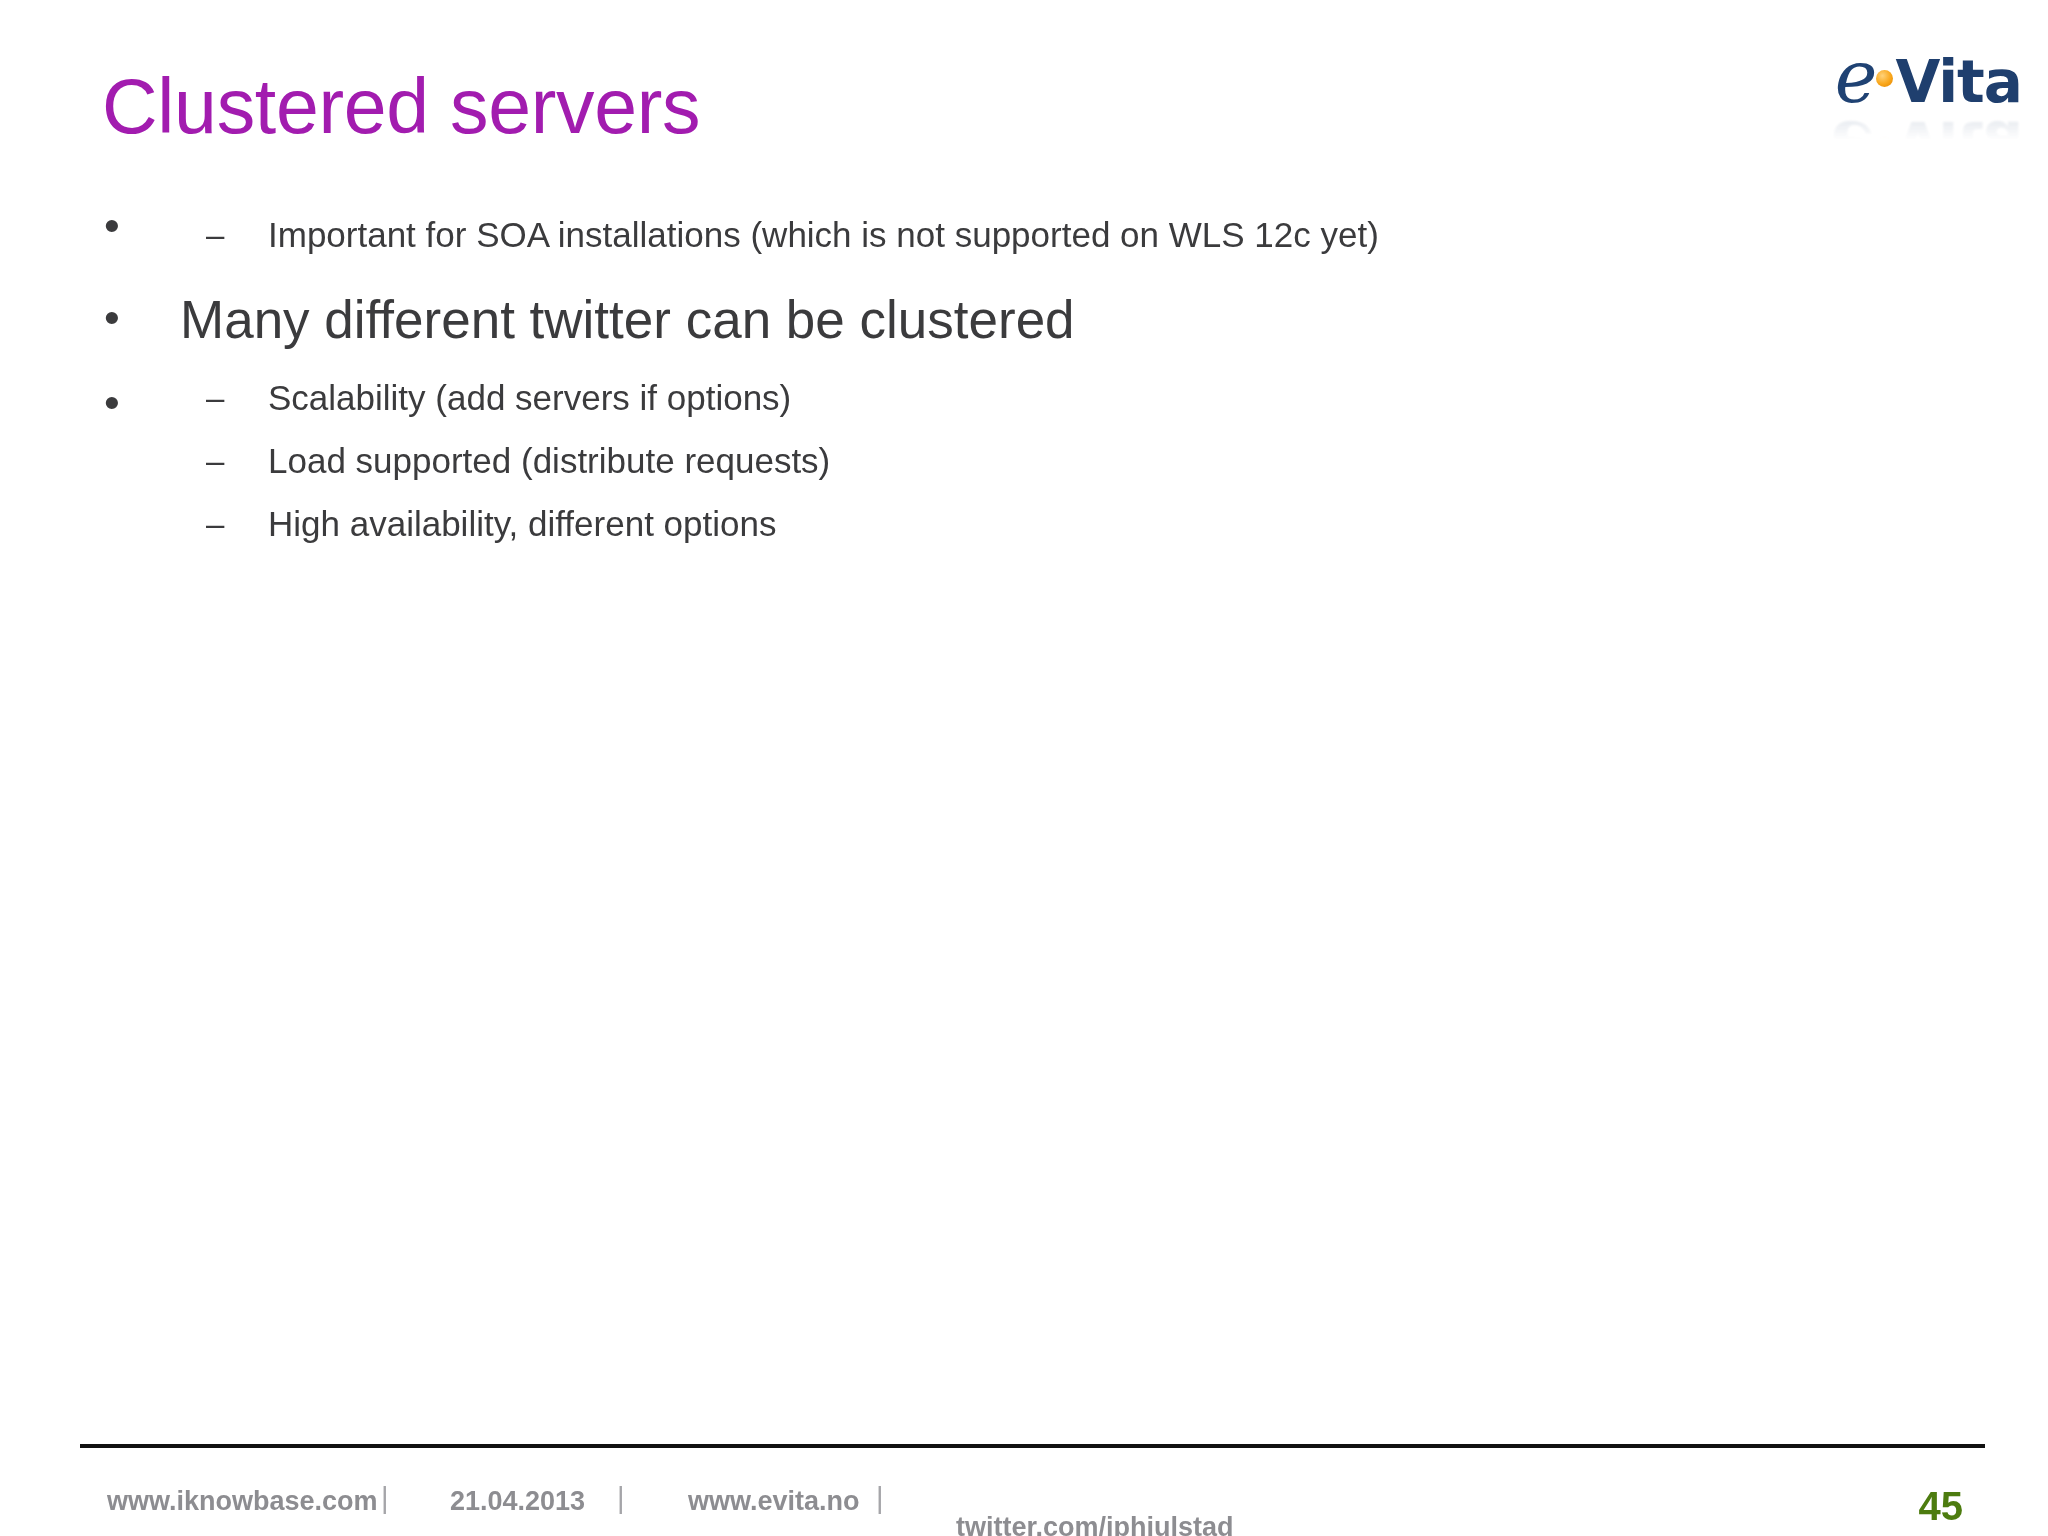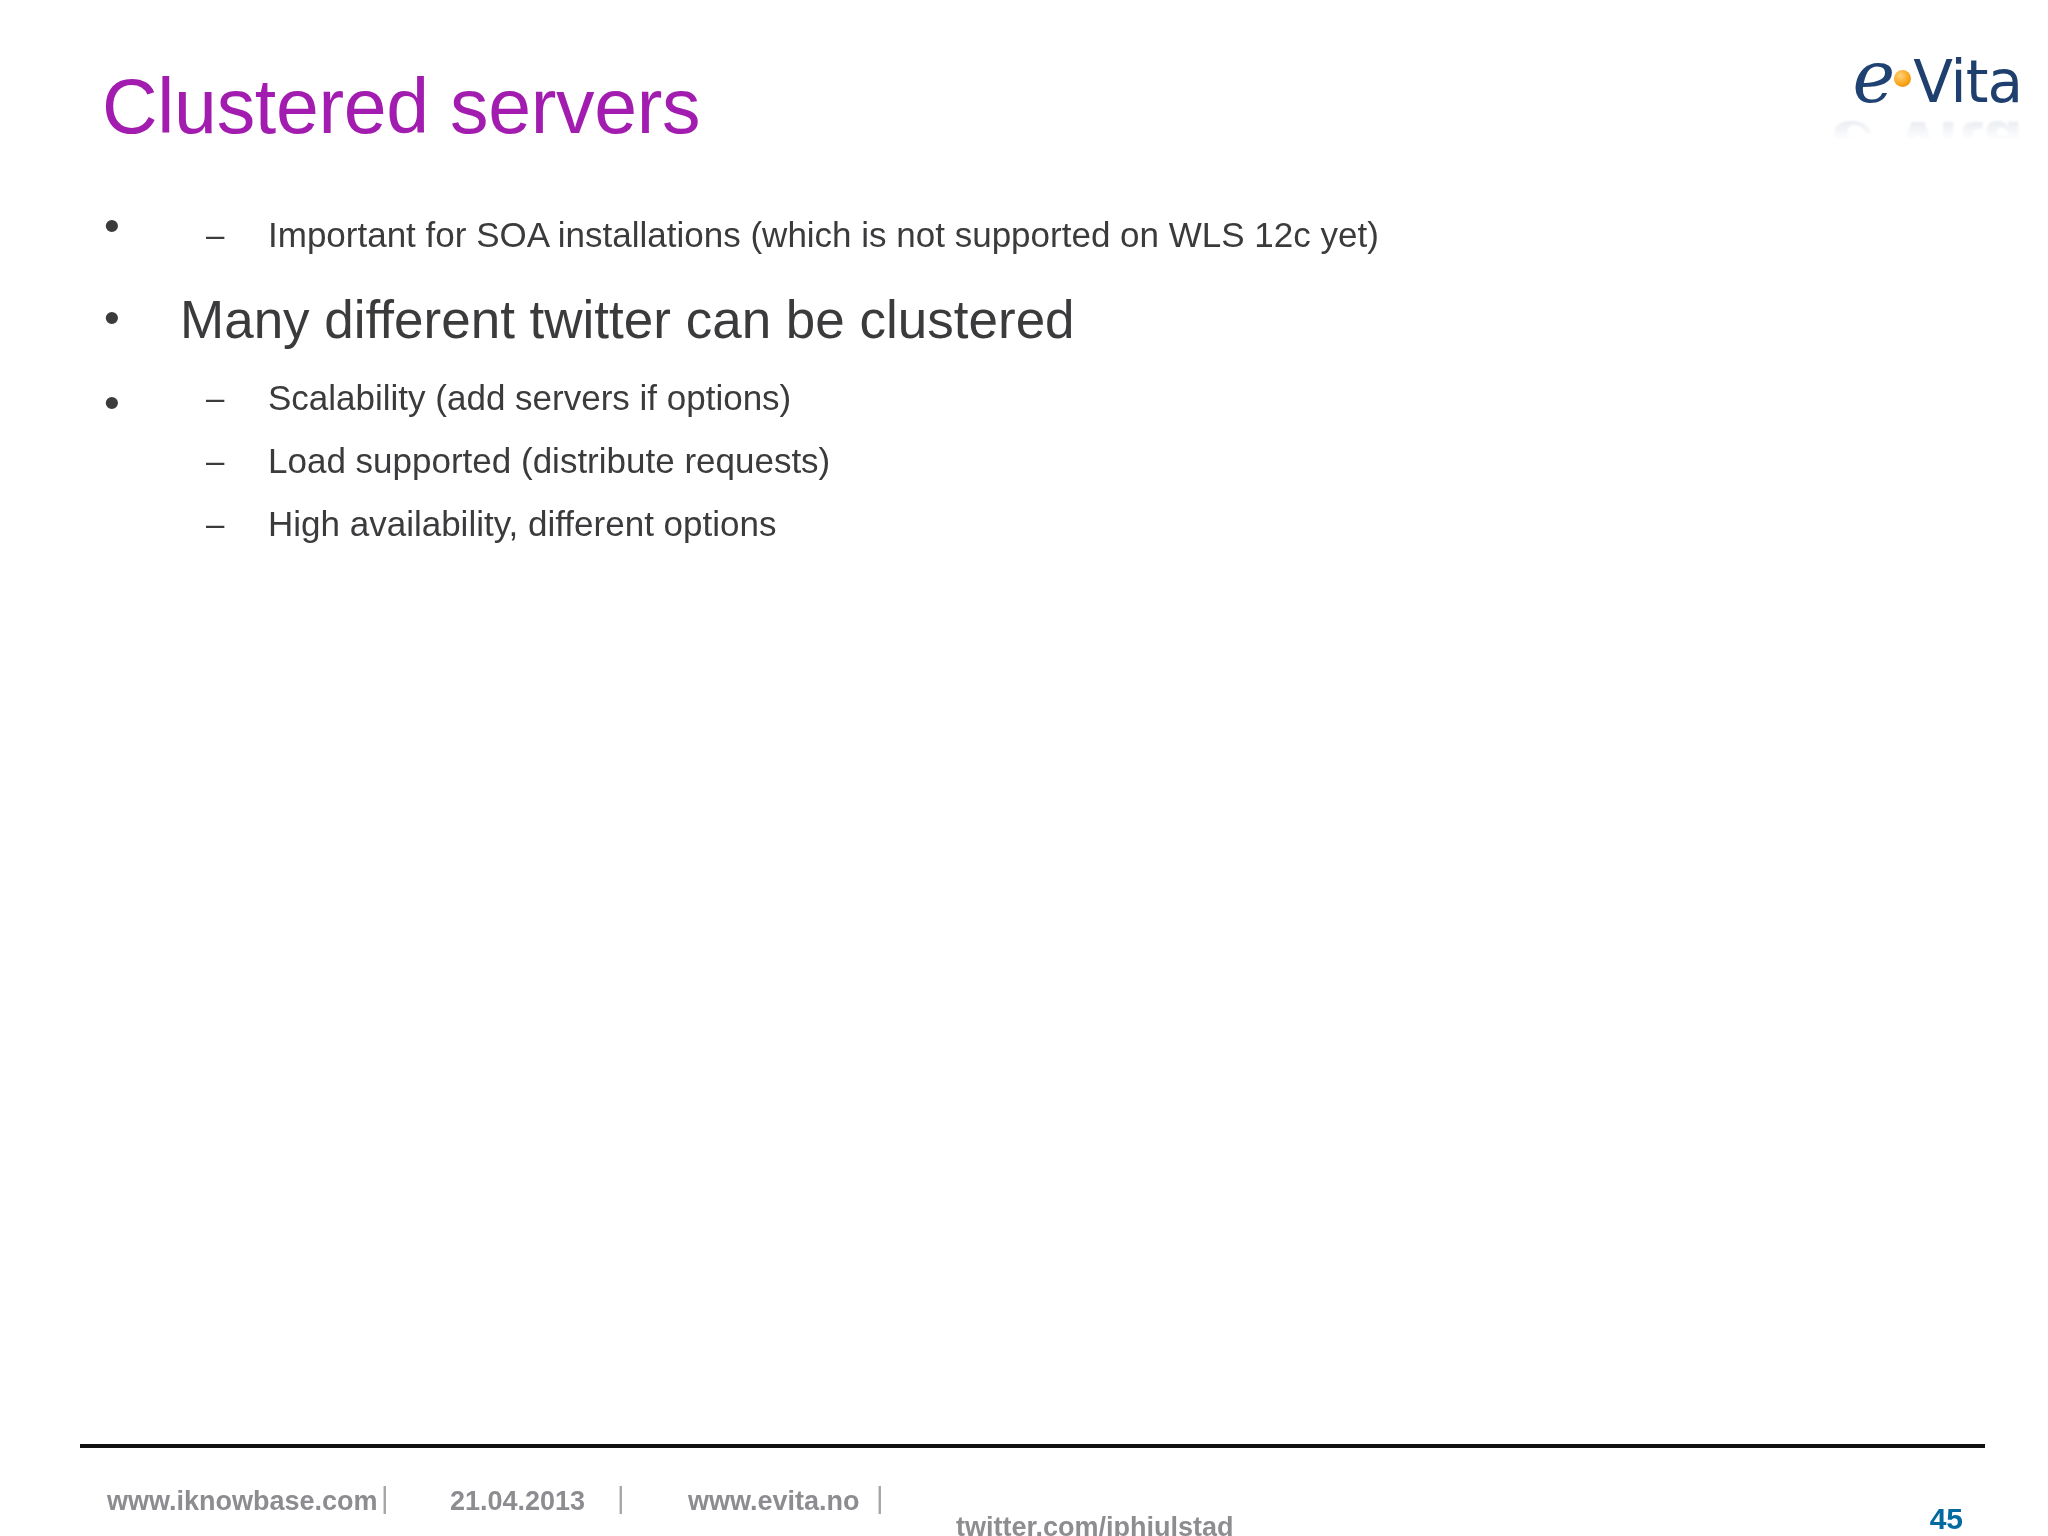"Vita" #logo-vita { font-weight: 400 -> 700 }
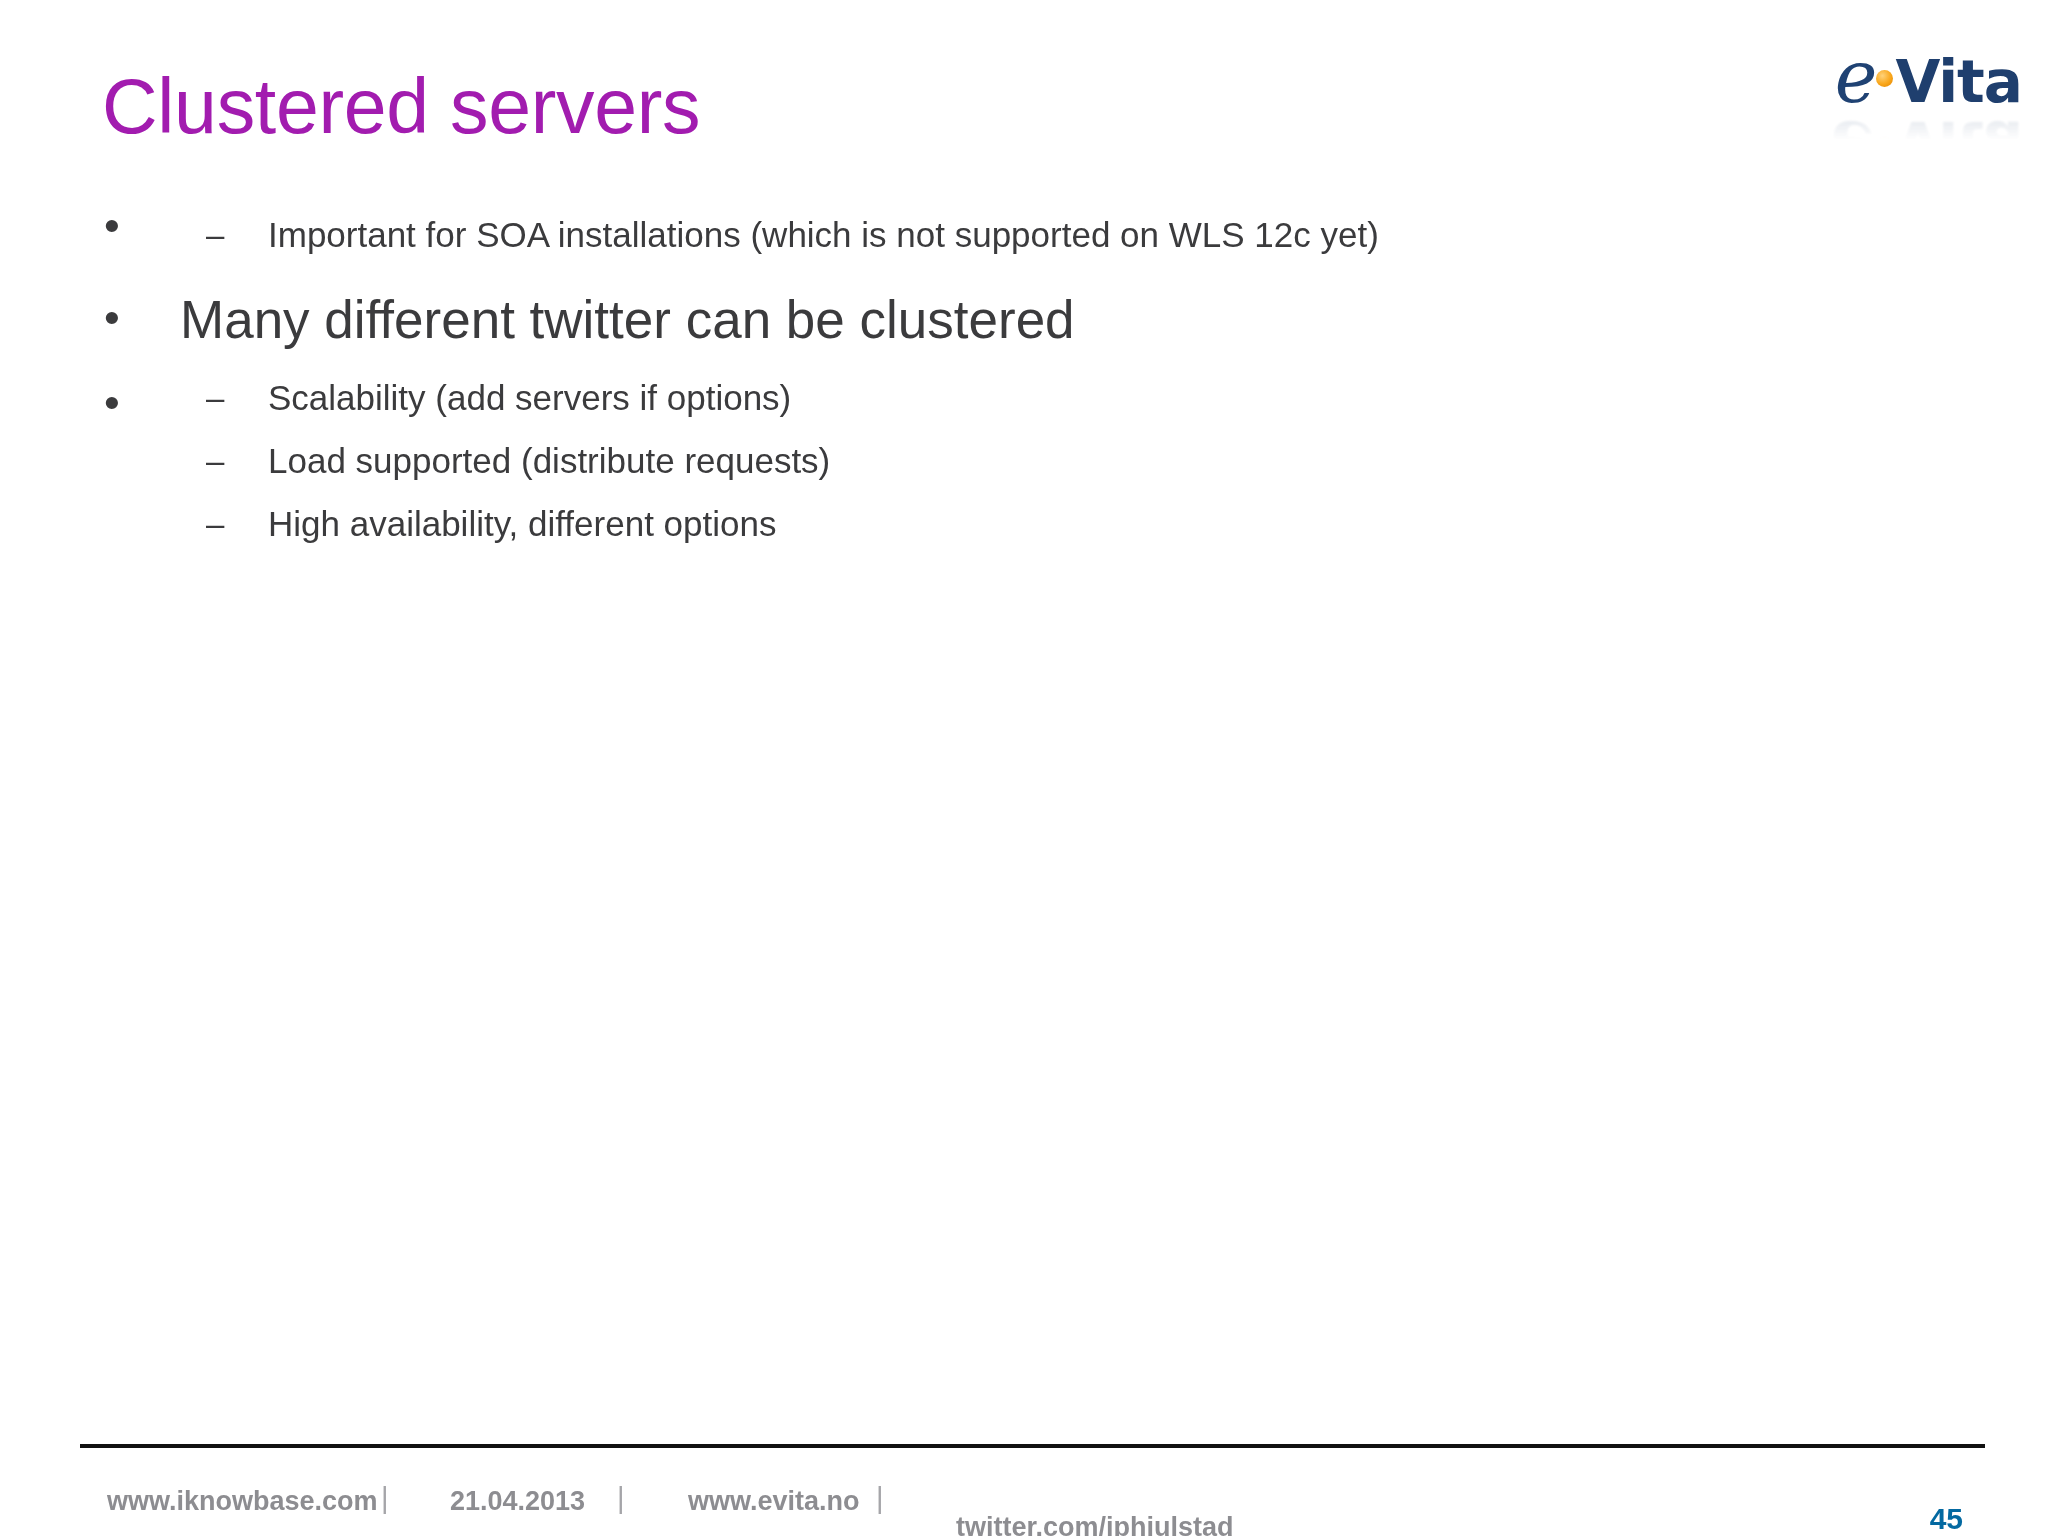"45" #page-number { color: #0369a1 -> #4d7c0f; font-size: 30px -> 40px; top: 30px -> 12px }
